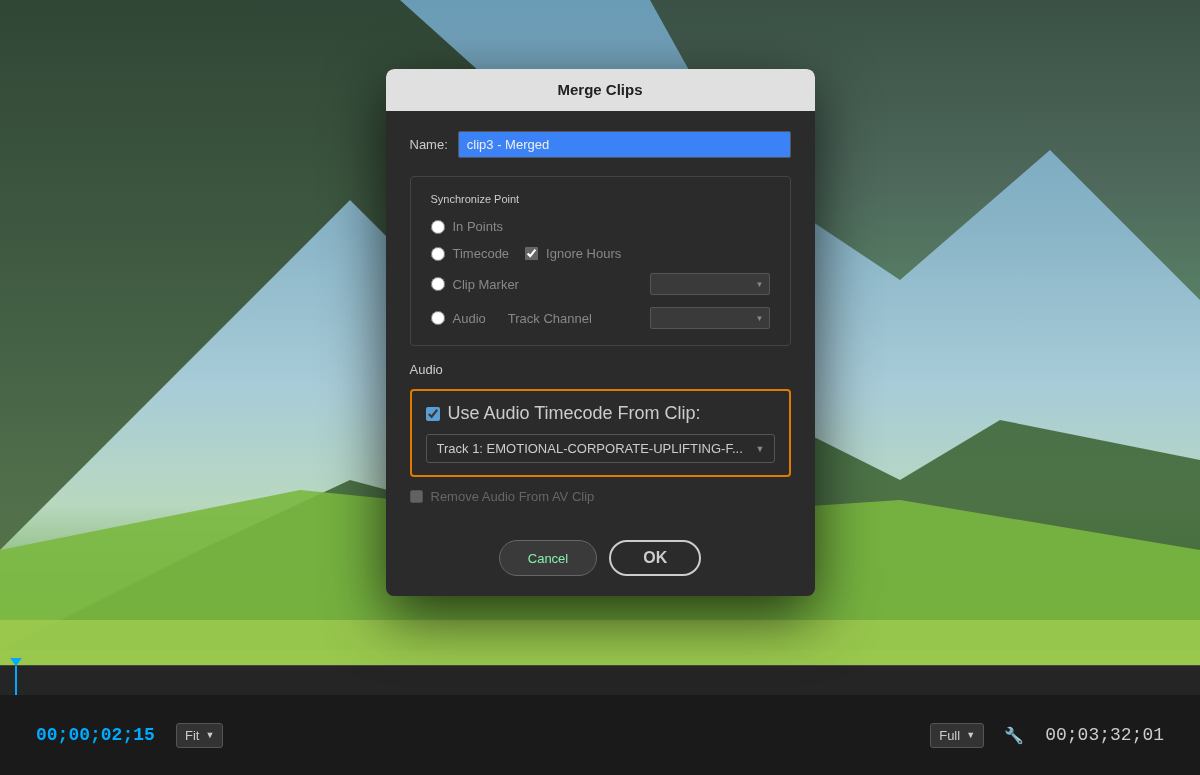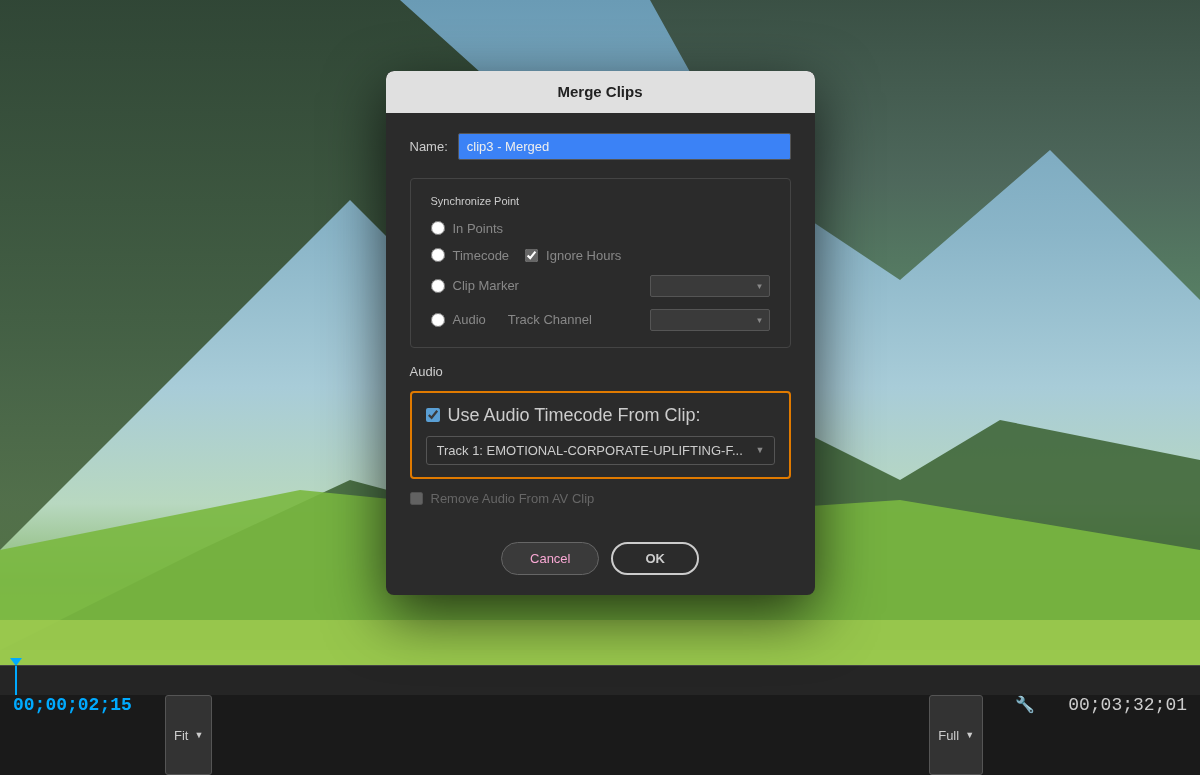"Cancel" .btn-cancel { color: #f9a8d4 -> #86efac }
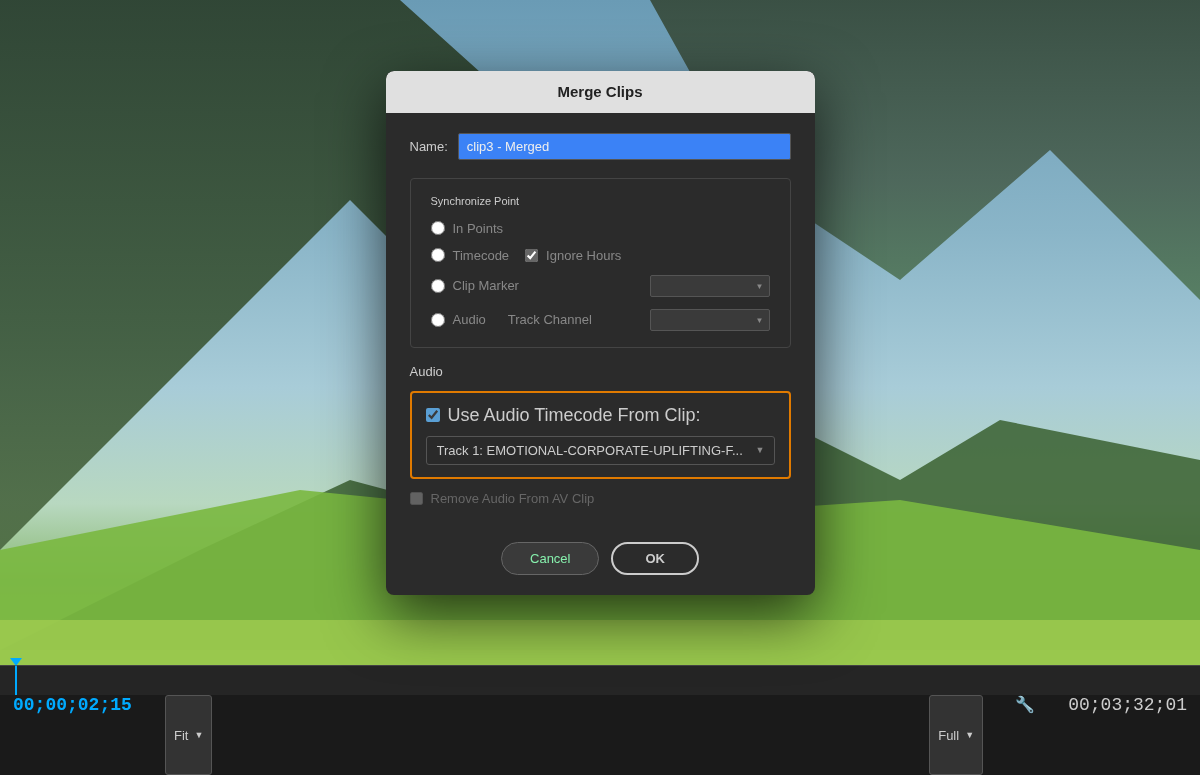"OK" .btn-ok { font-size: 13px -> 16px }
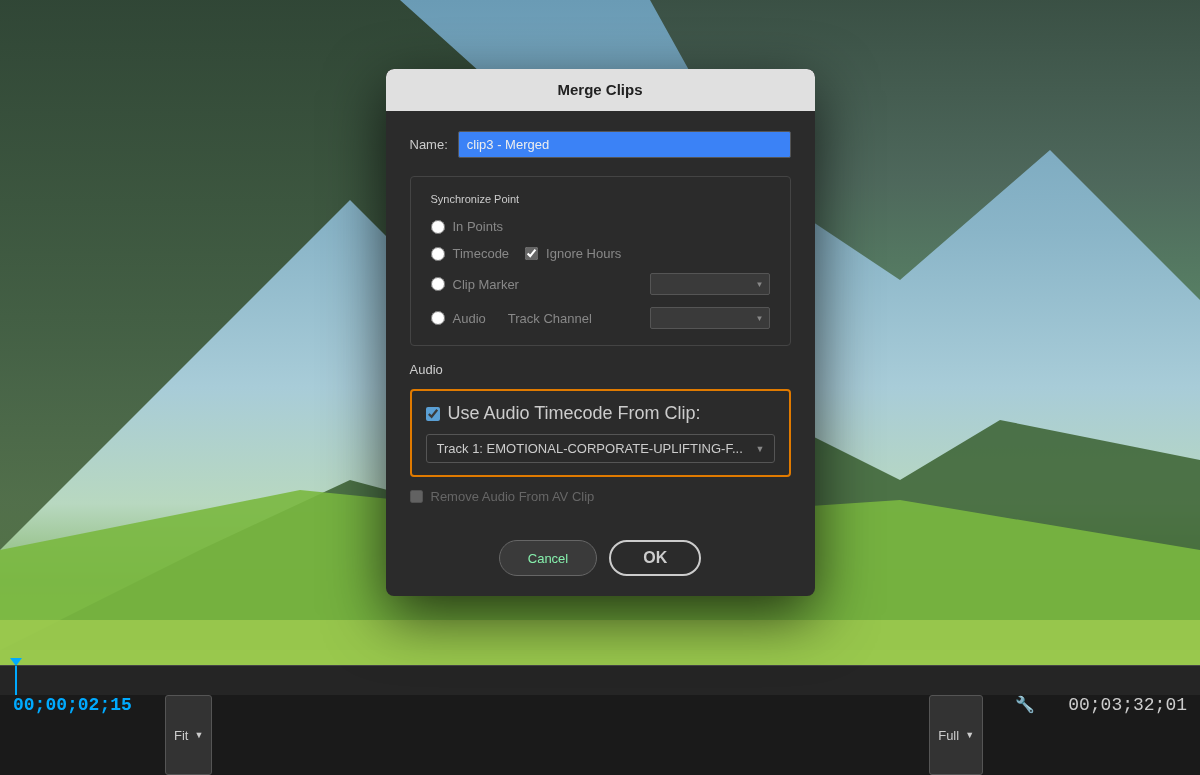"00;00;02;15" .bottom-bar { align-items: none -> center; gap: 32px -> 20px; padding: 0 13px -> 0 36px }
